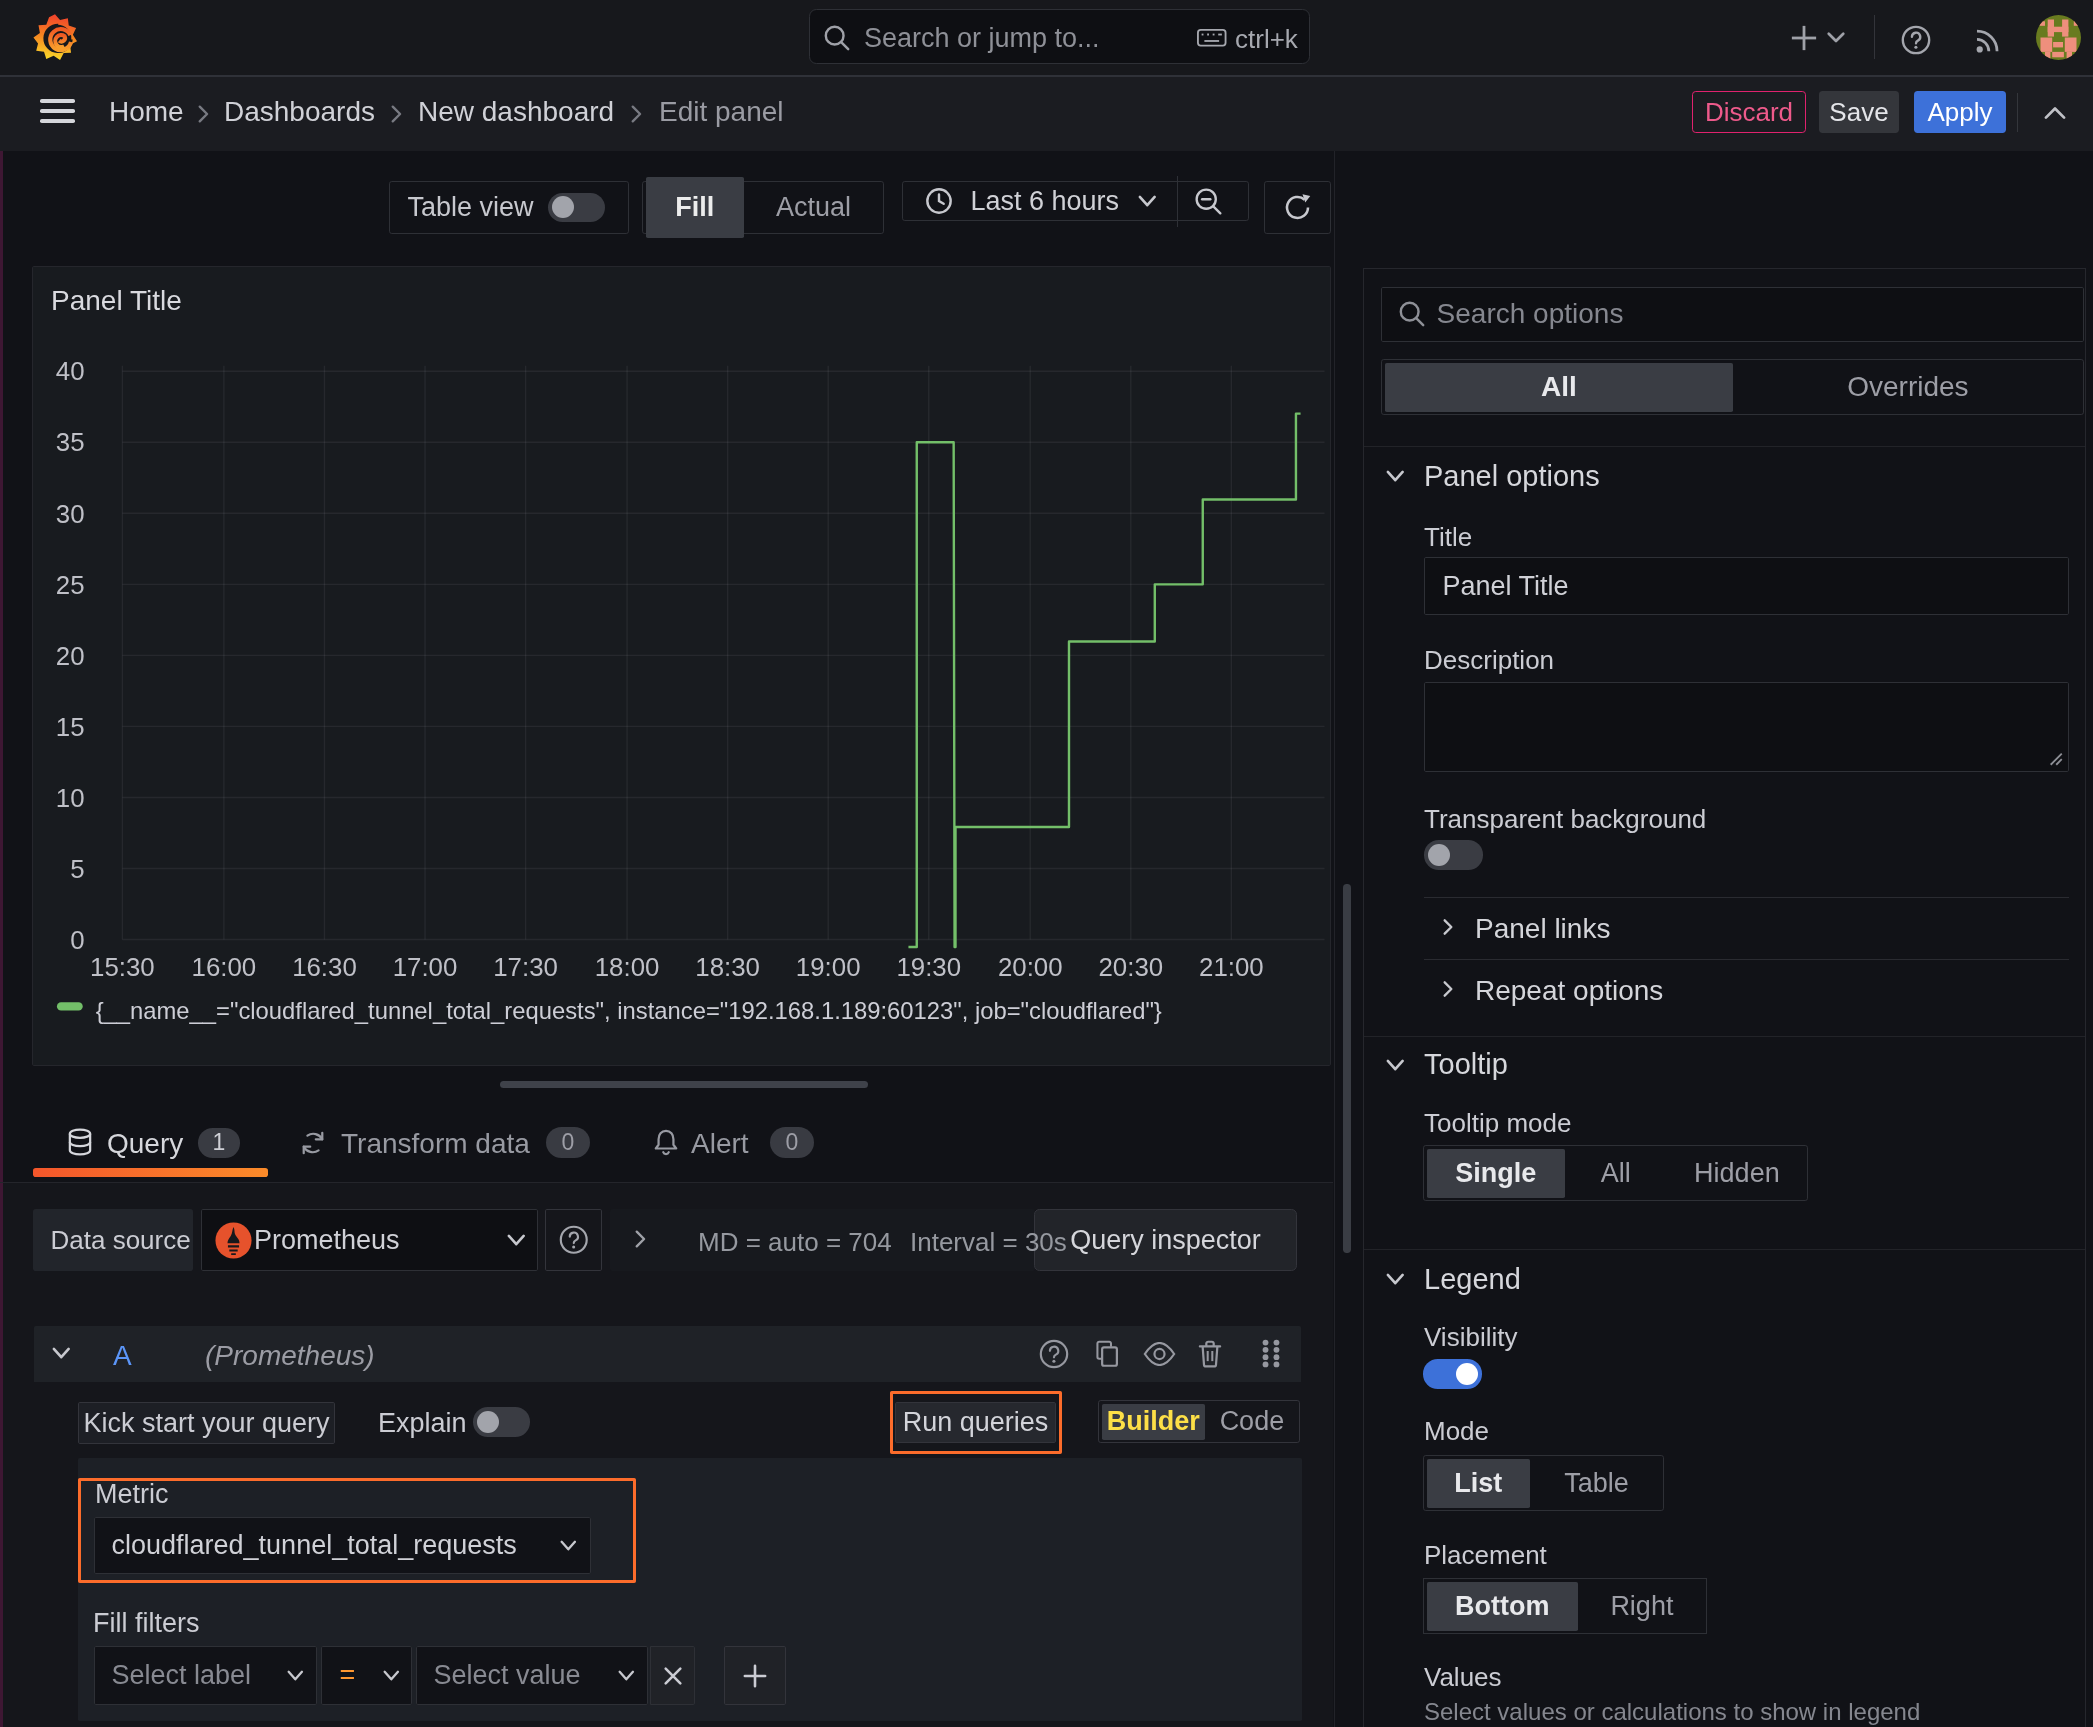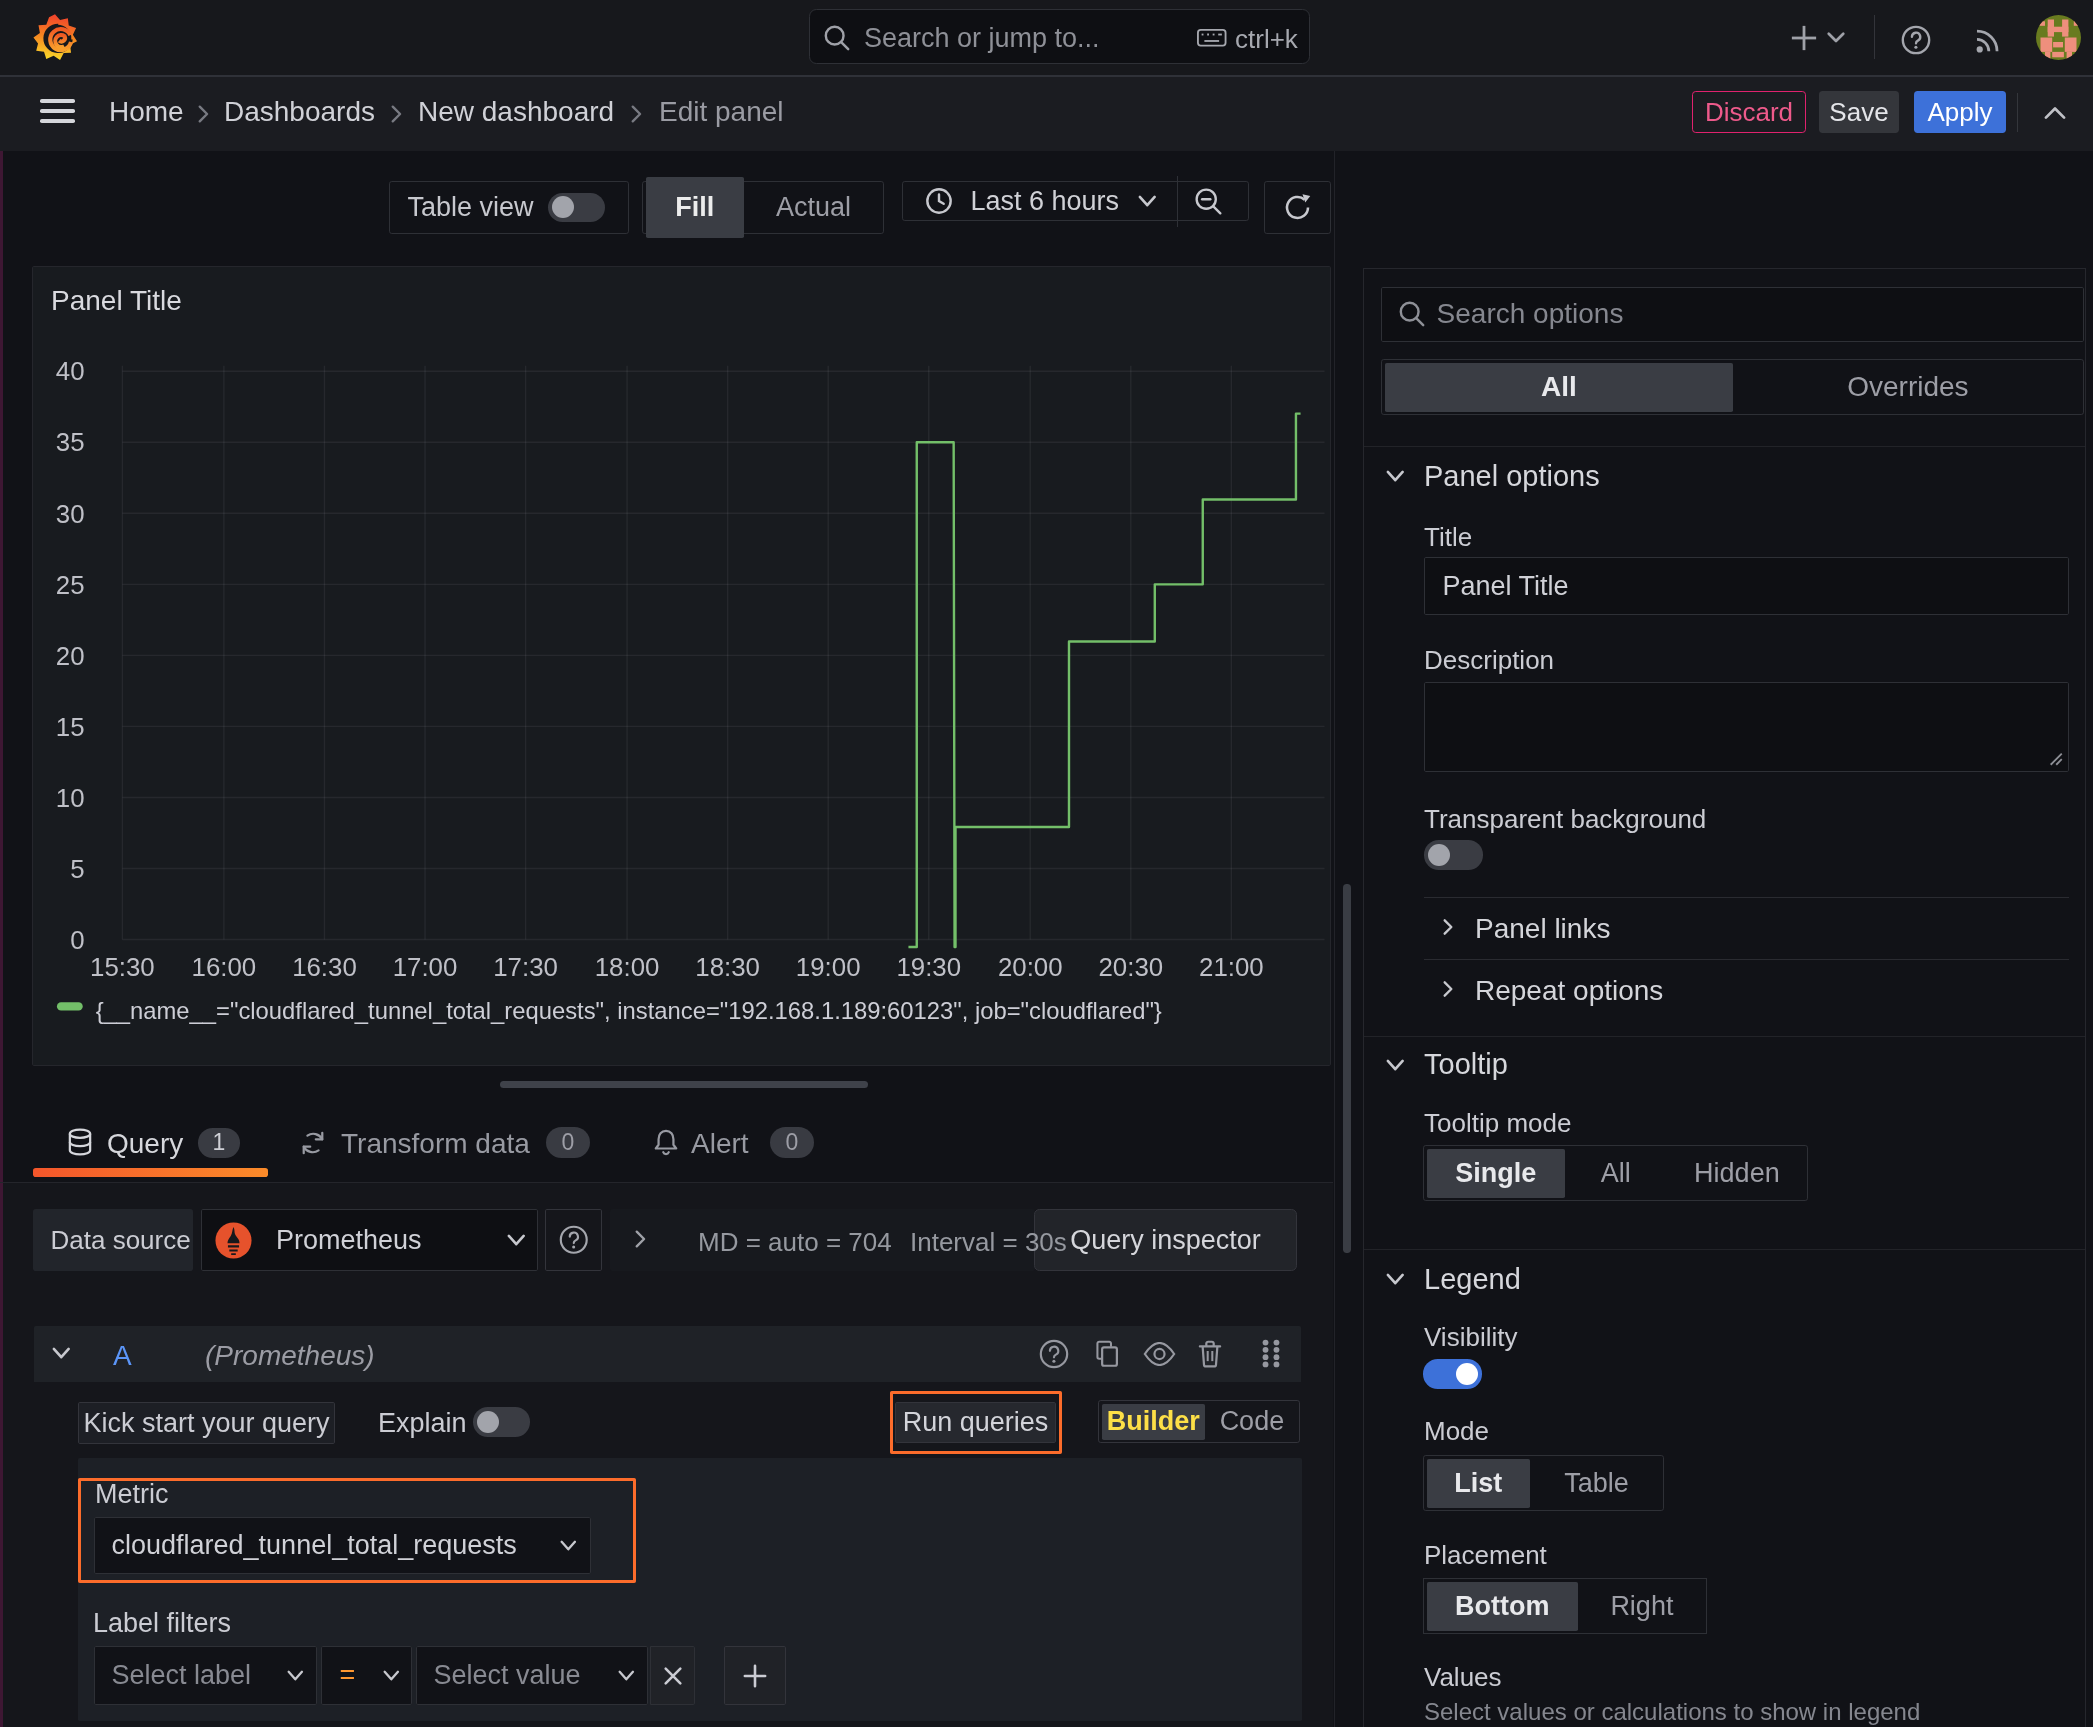"Prometheus" span.nw { margin-left: 24px -> 2px }
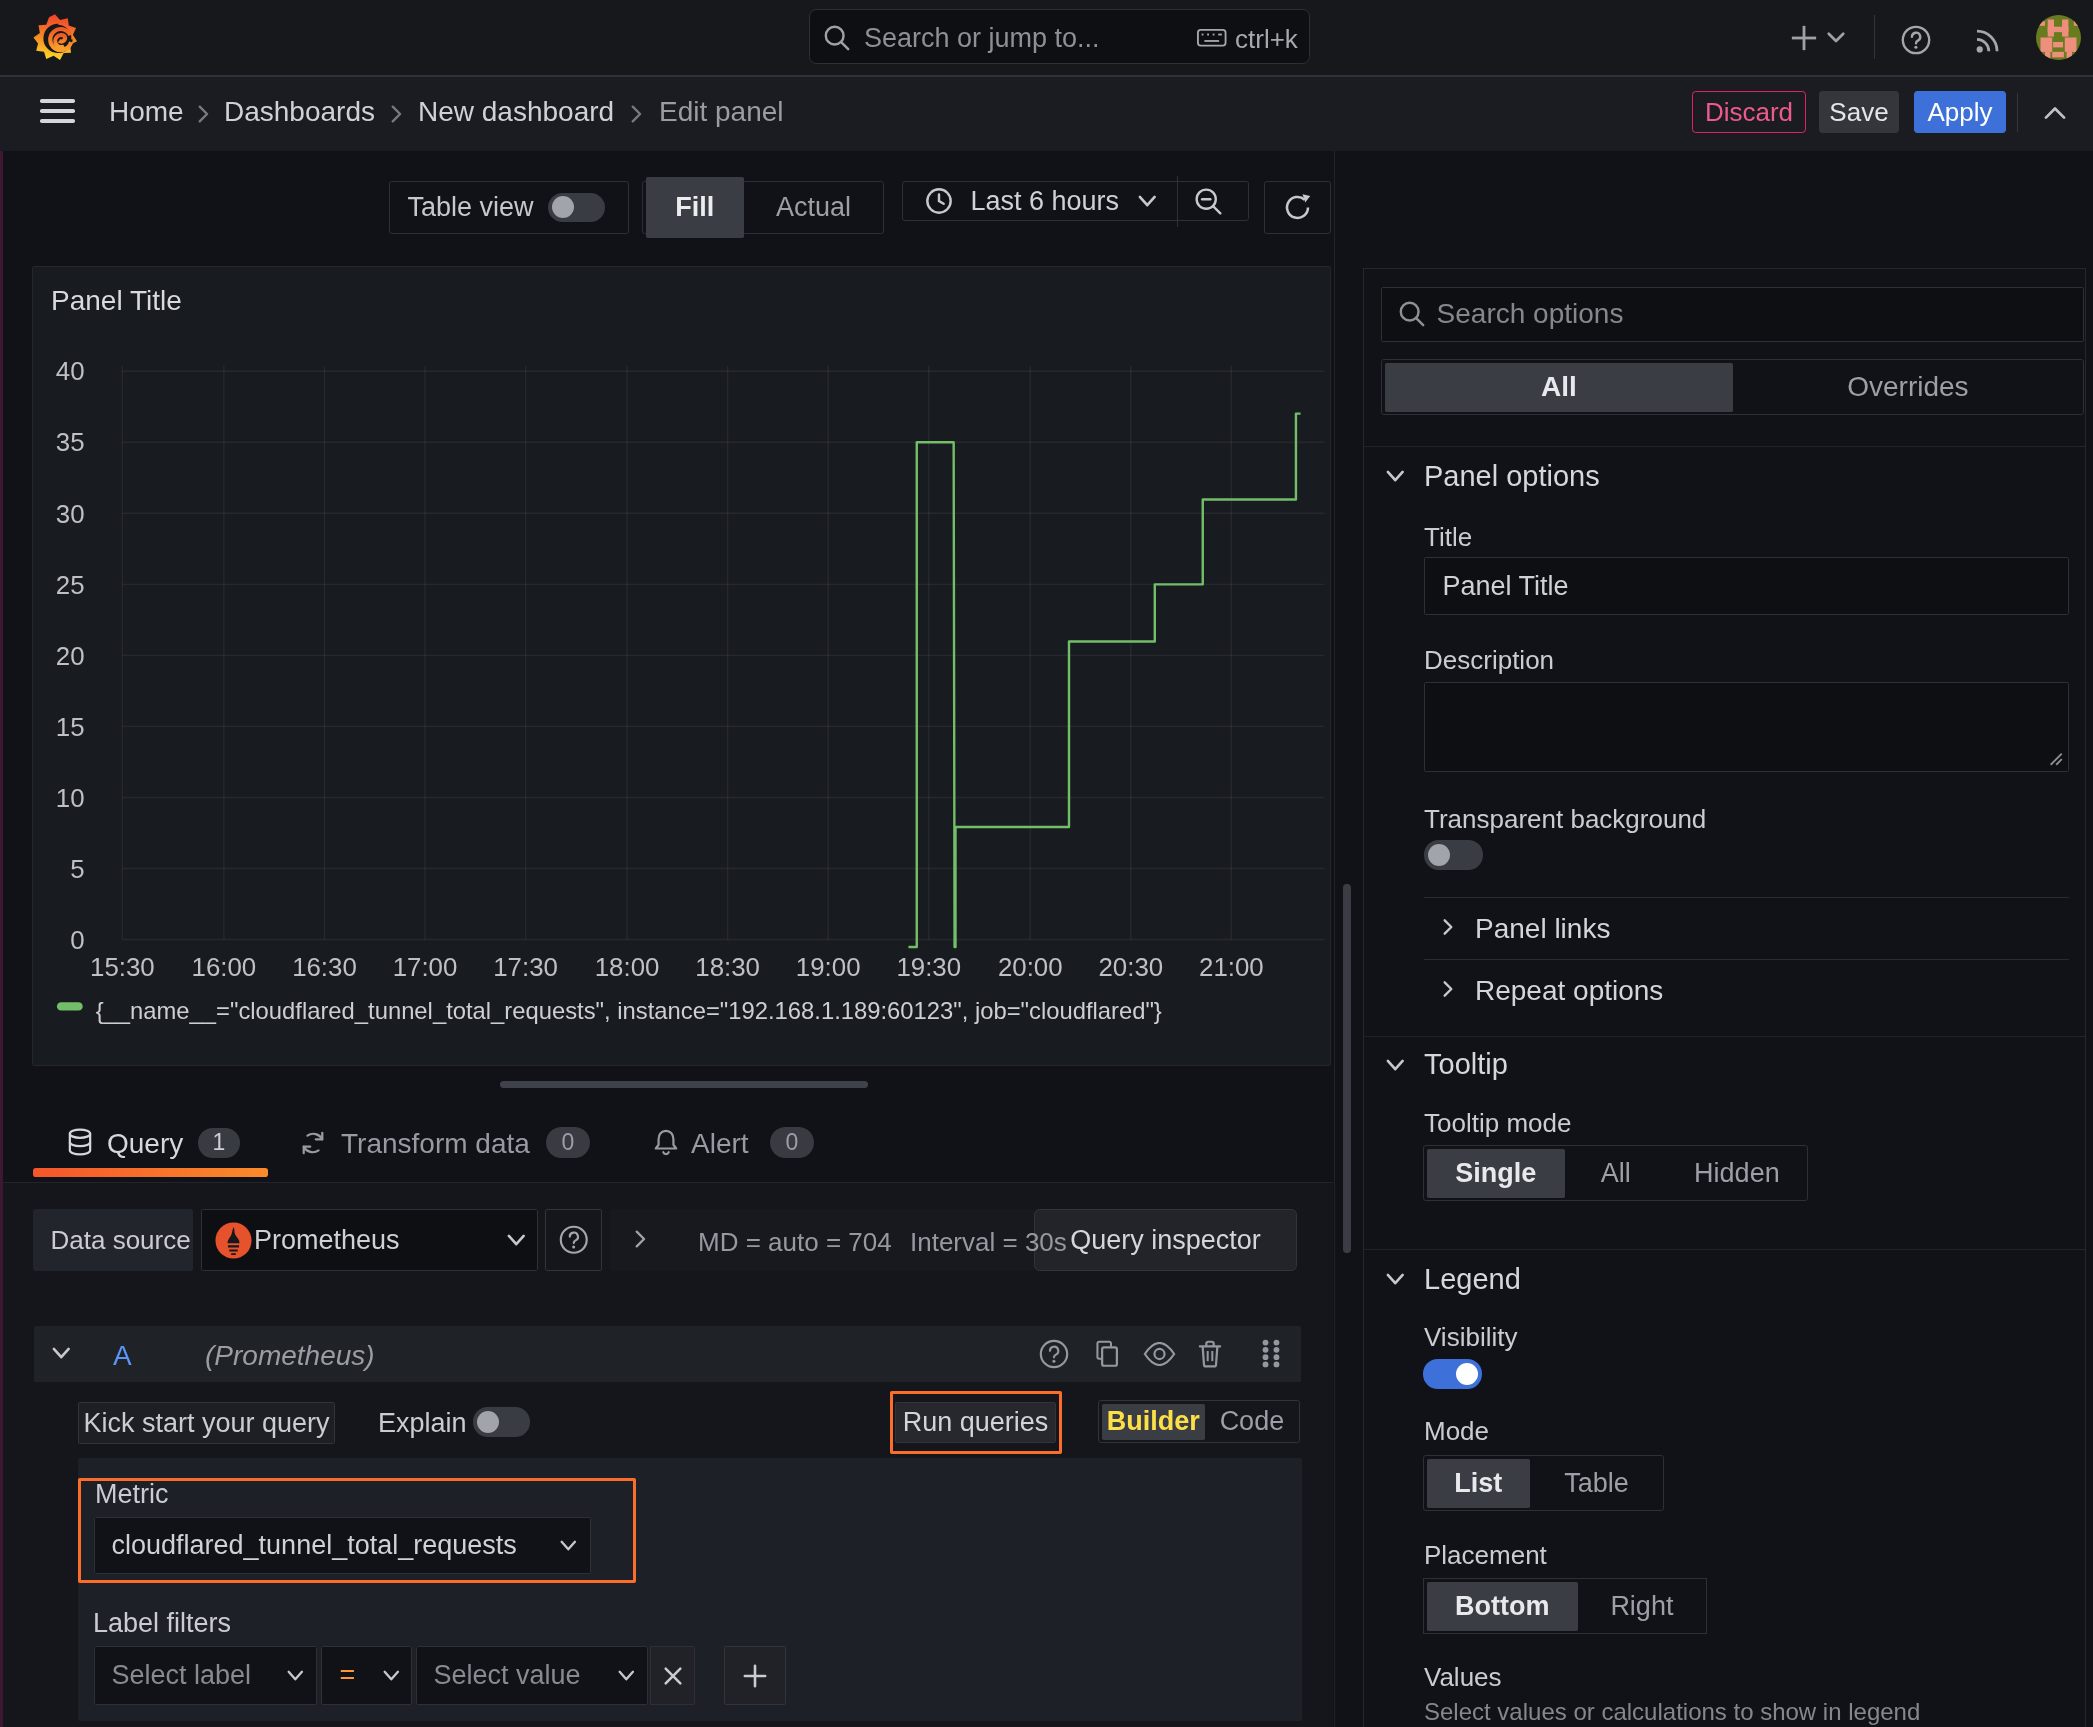"Label filters" div.abs { text: Label -> Fill }
